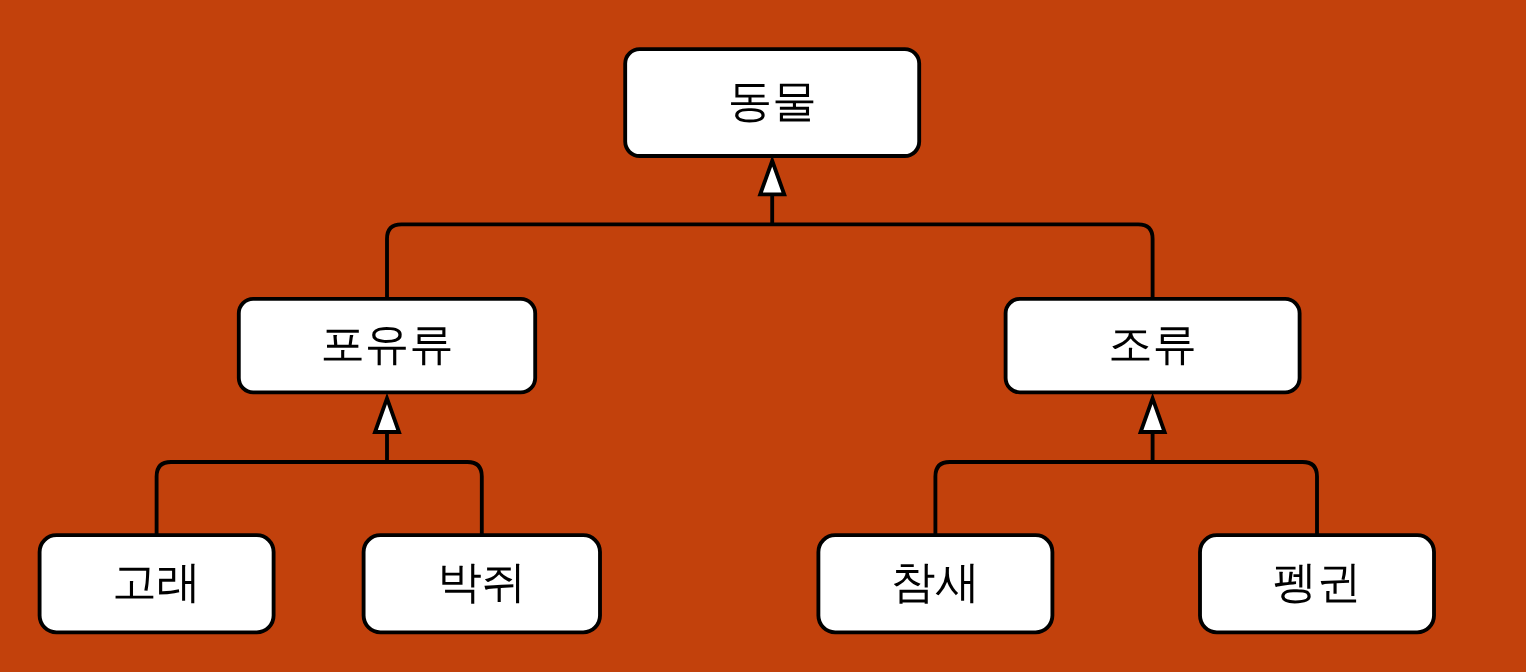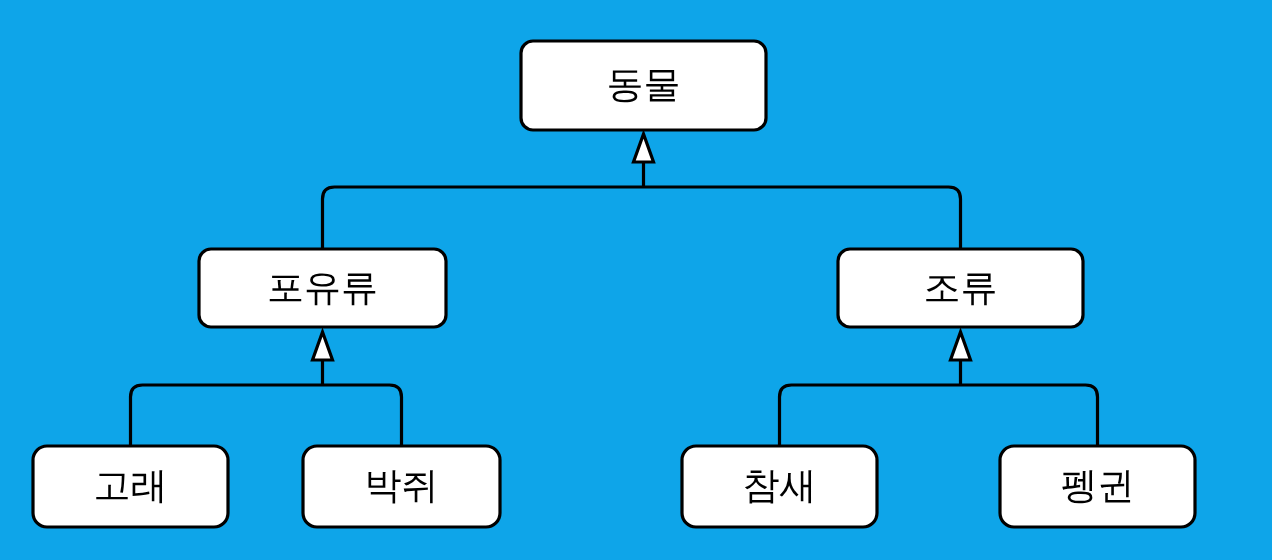"동물" #diagram-canvas { background: #0ea5e9 -> #c2410c }
